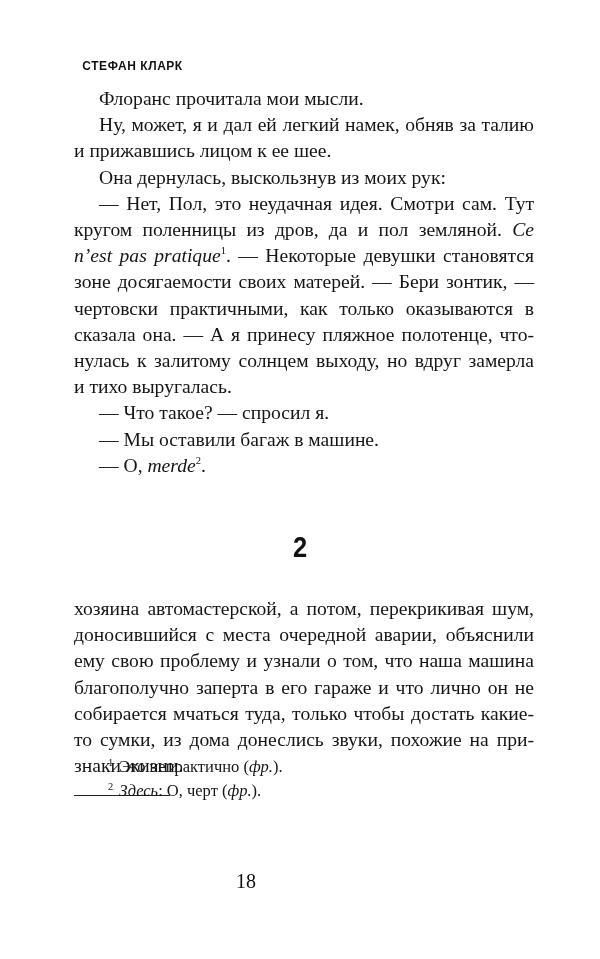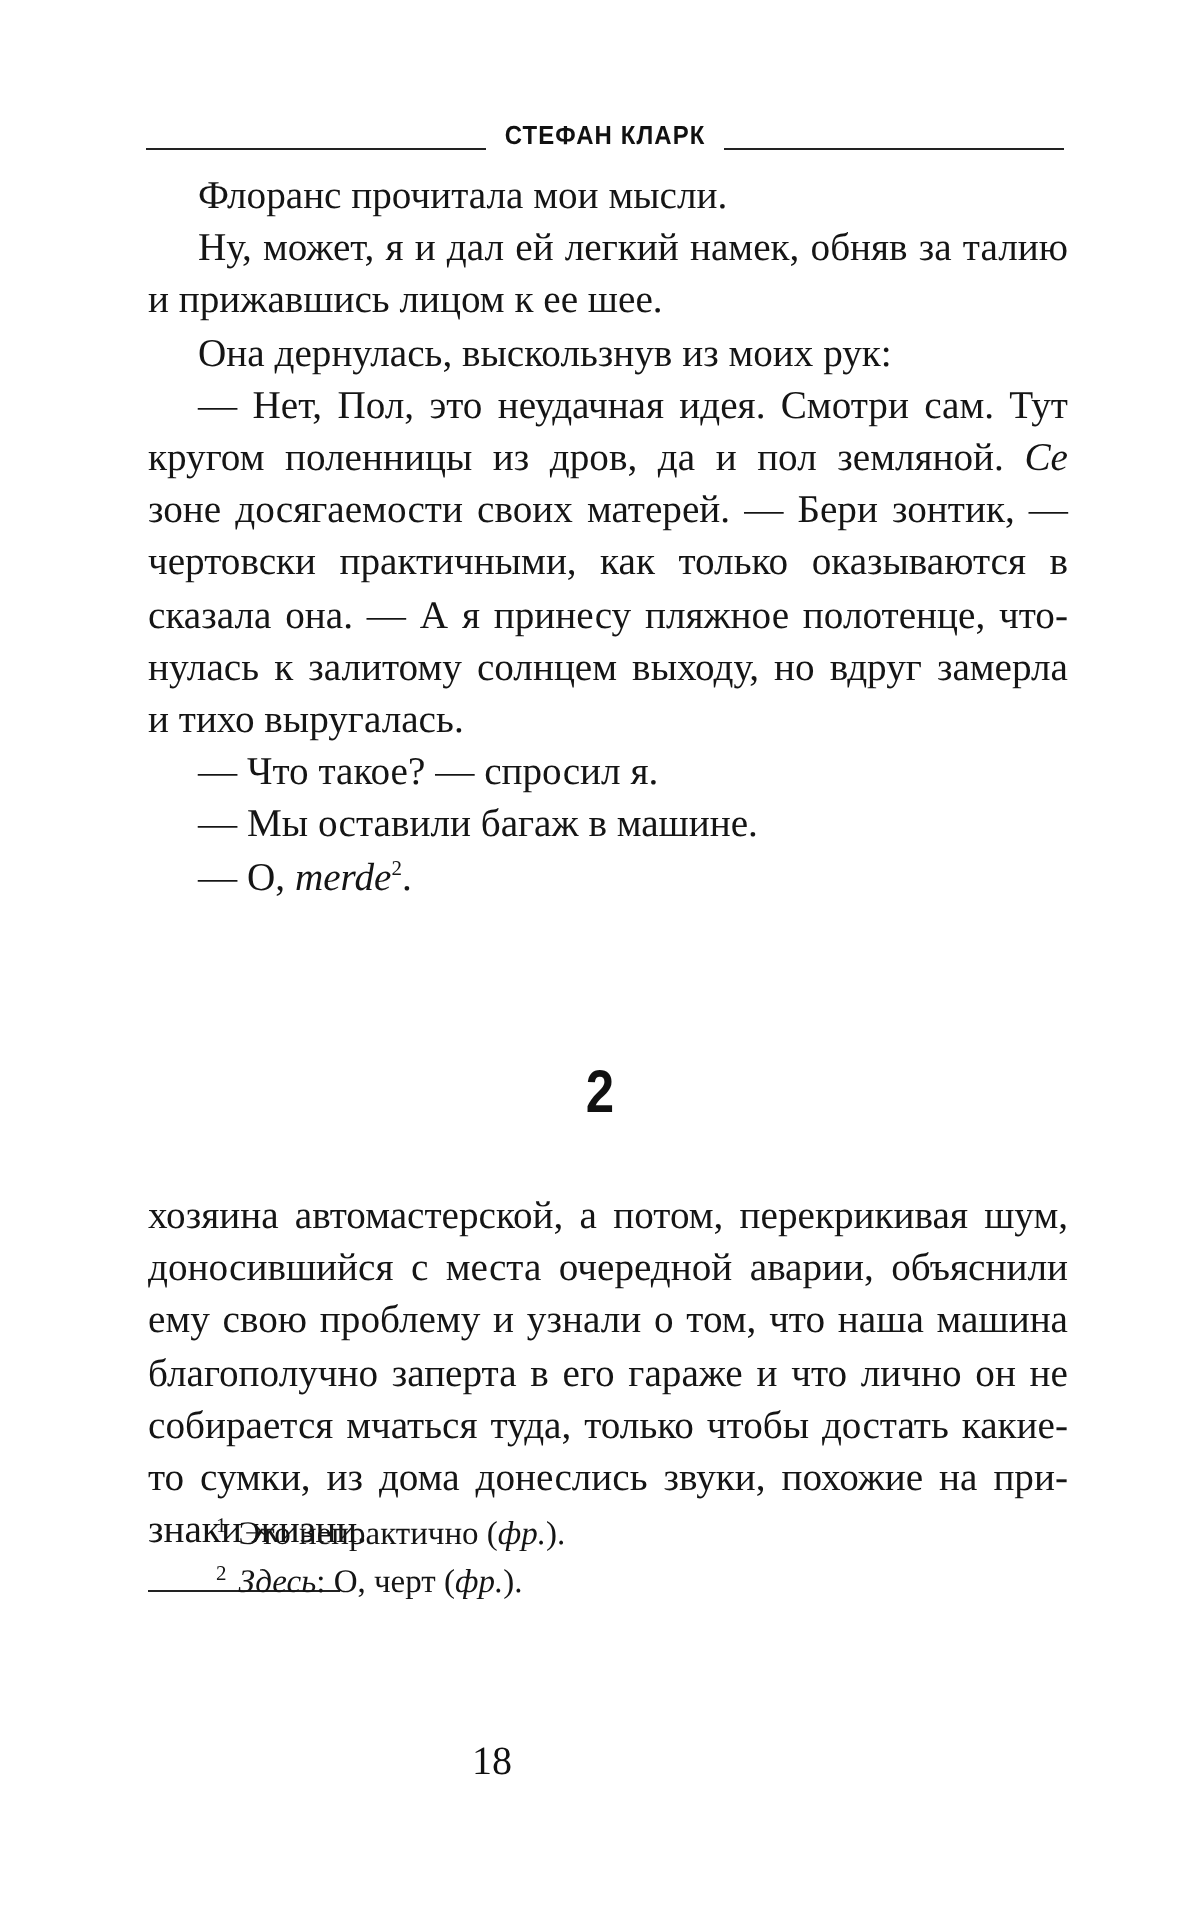"СТЕФАН КЛАРК" .running-head { align-items: flex-end -> flex-start; flex-direction: none -> column }
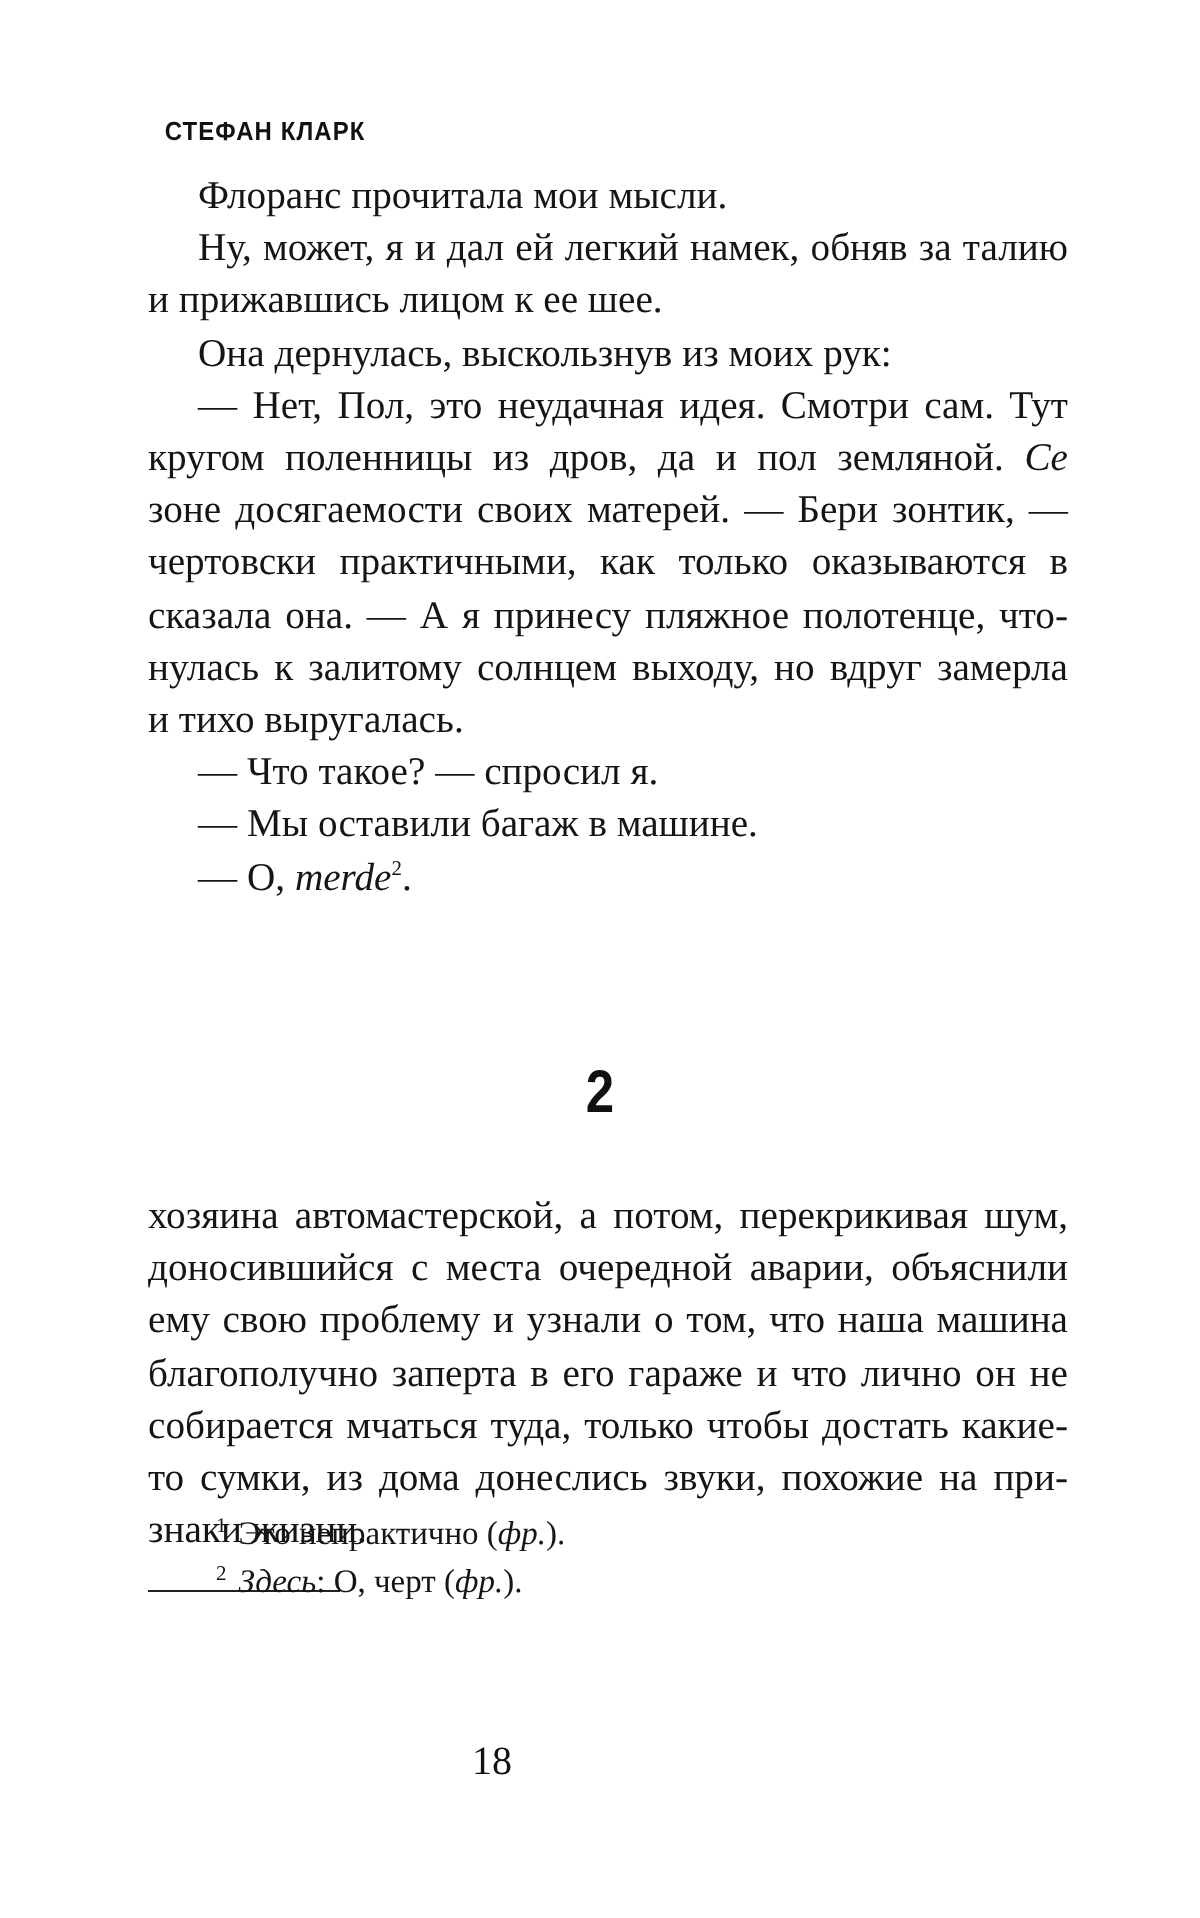"n’est pas pratique1. — Некоторые" span.nowrap-line { html: none -> <span><i>n’est pas pratique</i><sup>1</sup><span>. — Некоторые девушки становятся</span></span> }
